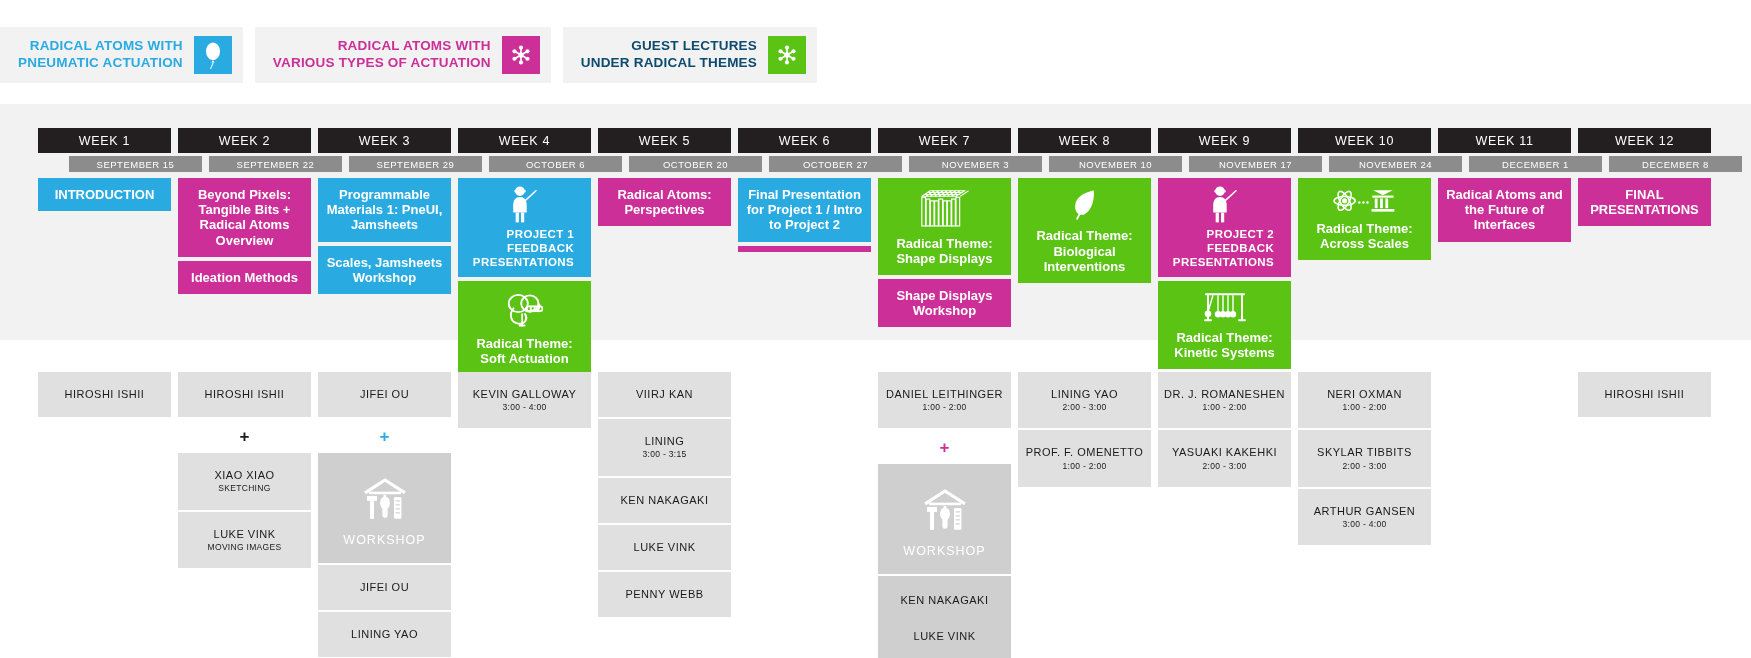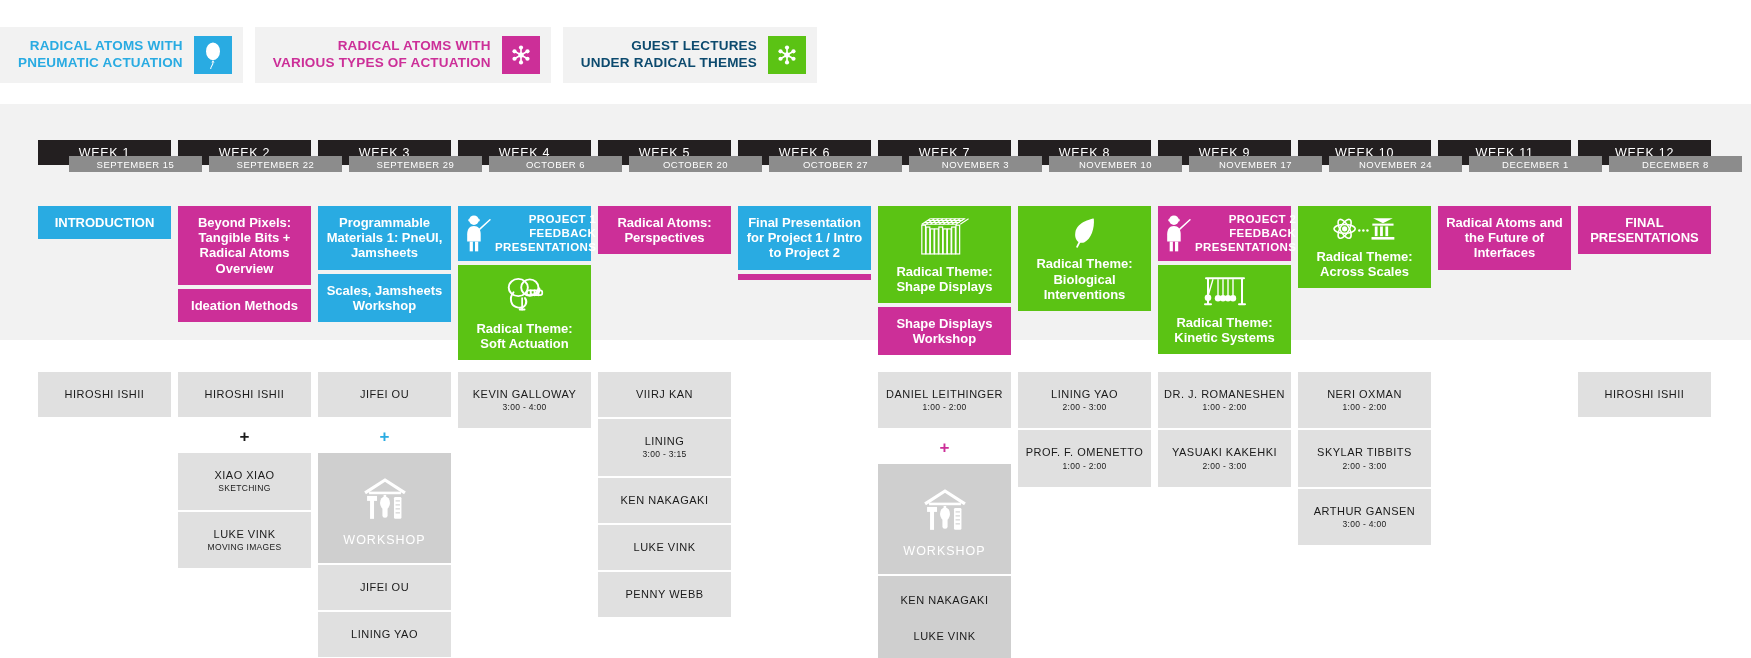"WEEK 1" #week-header-row { top: 36px -> 24px }
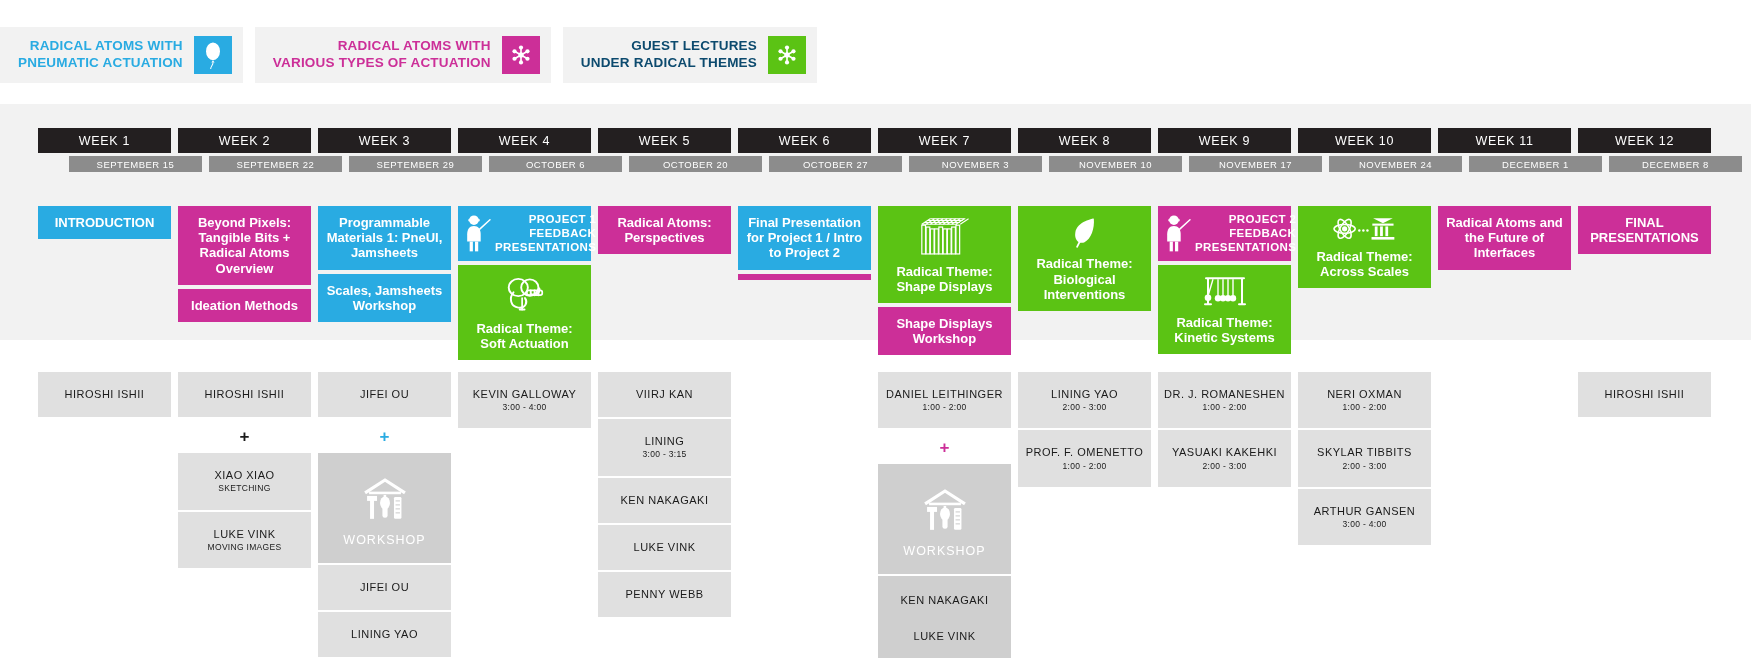"INTRODUCTION" #content-row { margin-top: 28px -> none }
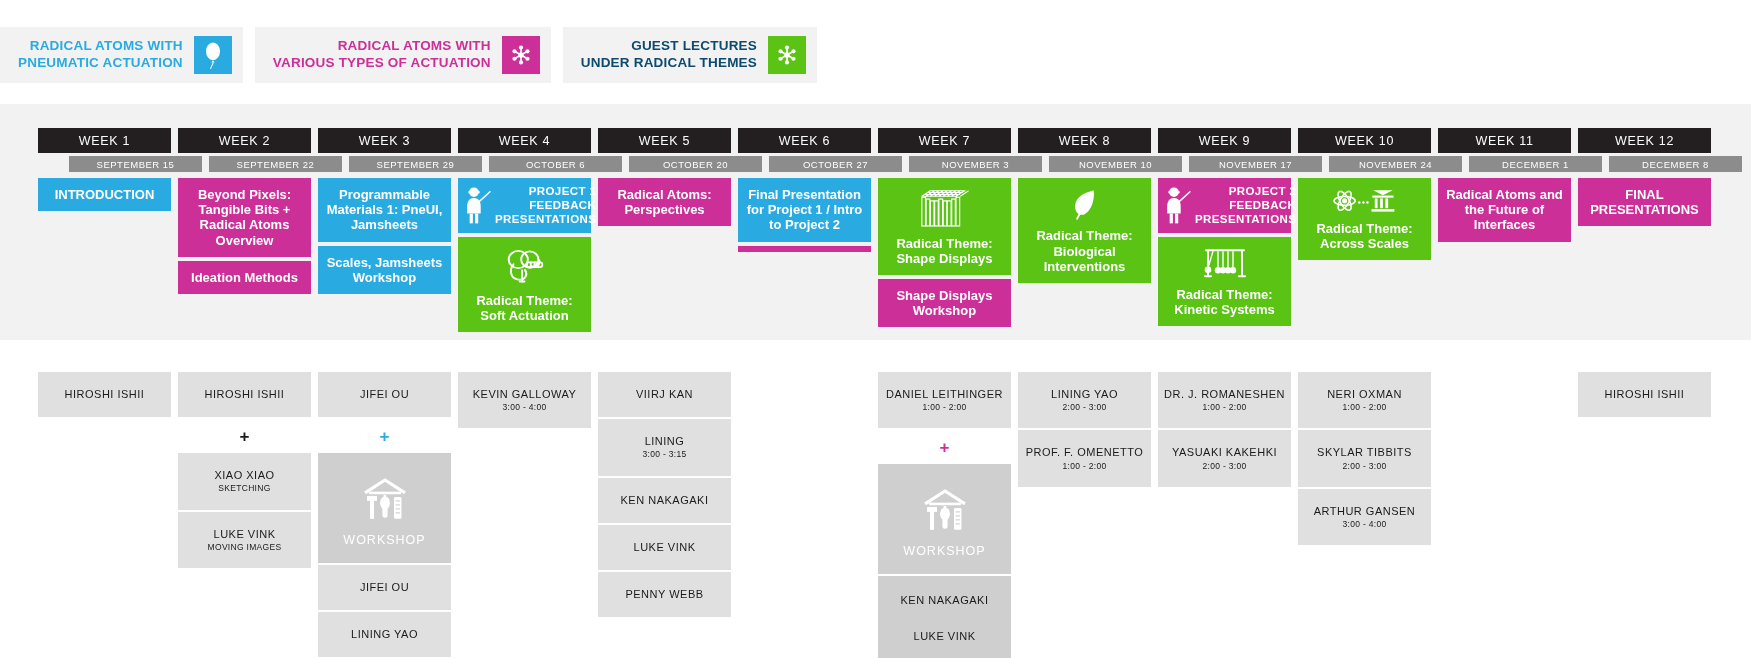"PROJECT 1" .cell.icon-left { flex-direction: row -> column }
